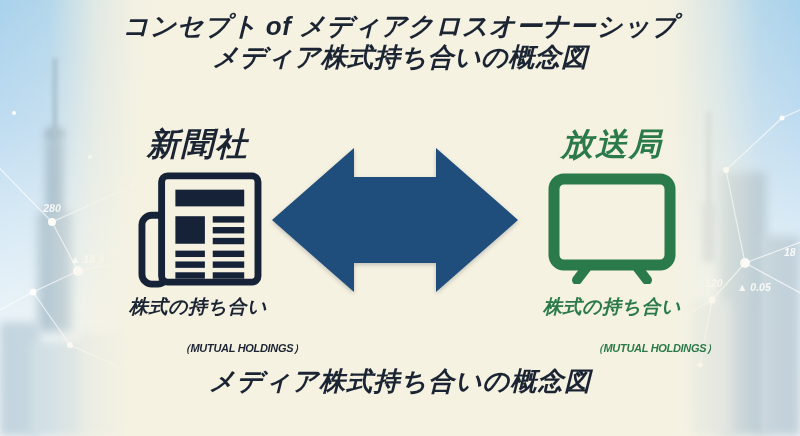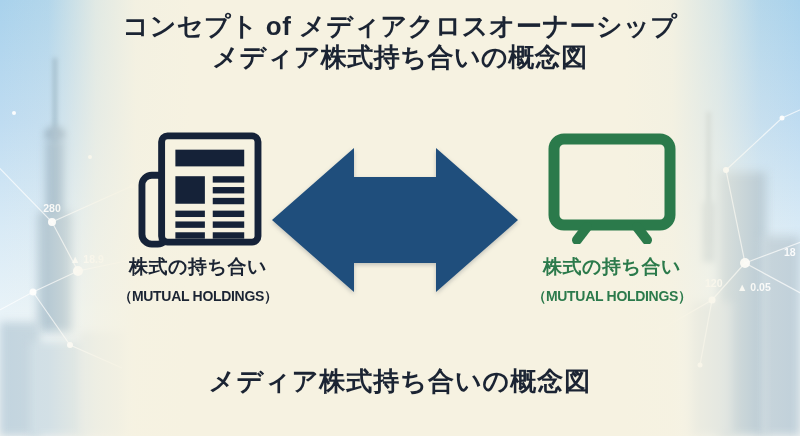"コンセプト of メディアクロスオーナーシップ" .stage { font-style: none -> italic }
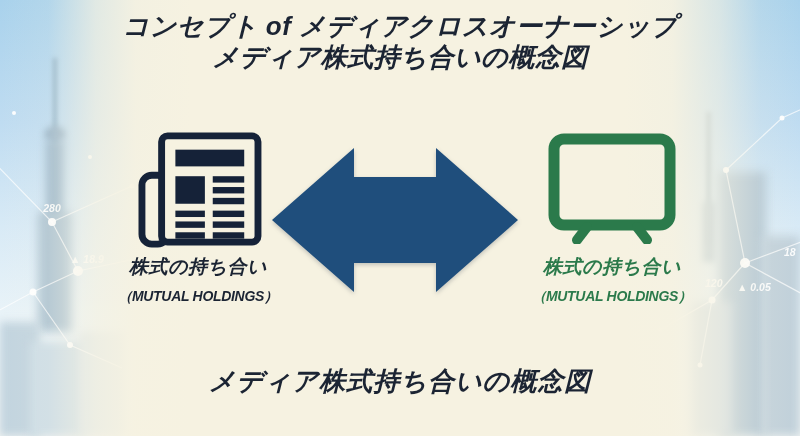"新聞社" div.col-heading { html: none -> <div>新聞社</div> }
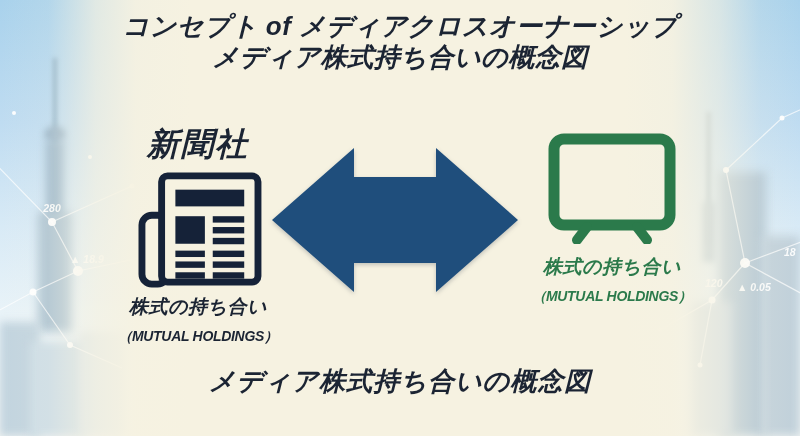"放送局" div.col-heading { html: none -> <div>放送局</div> }
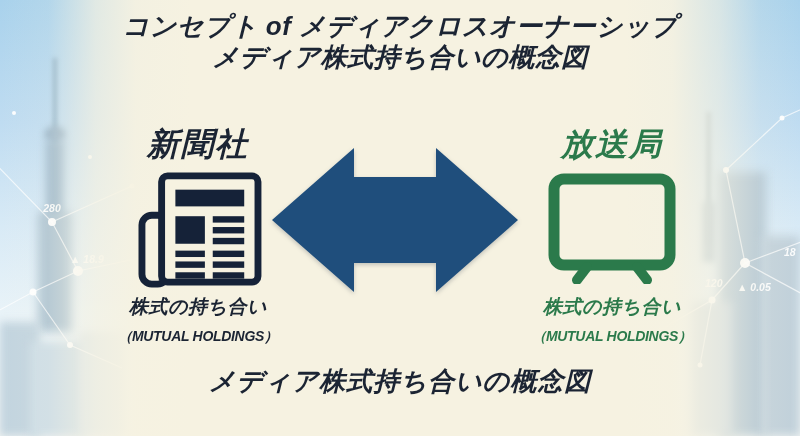"（MUTUAL HOLDINGS）" .mutual-sub { font-size: 14px -> 11px; margin-top: 2px -> 14px; text-align: none -> right }
